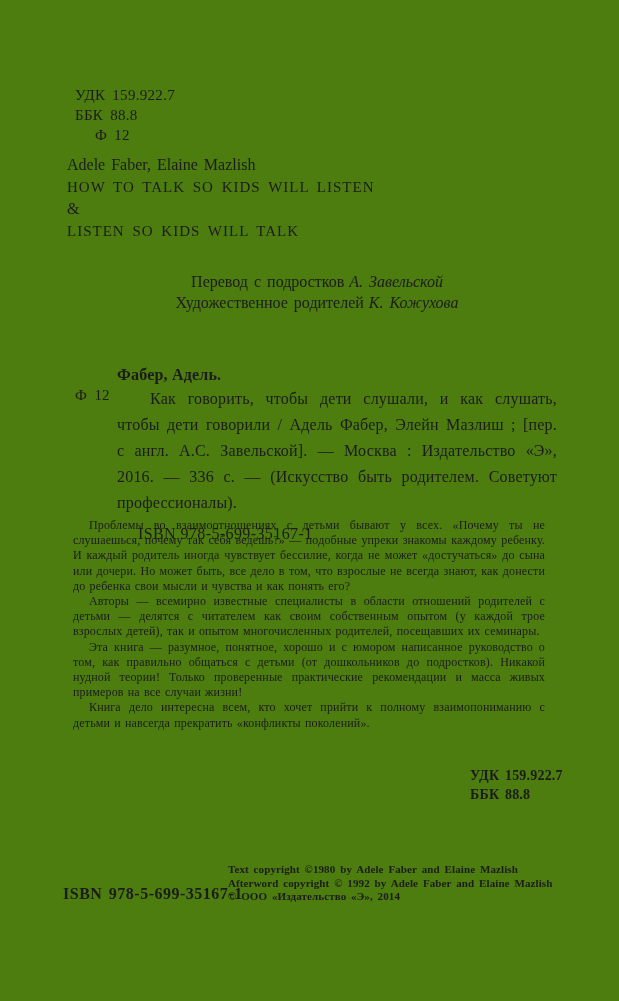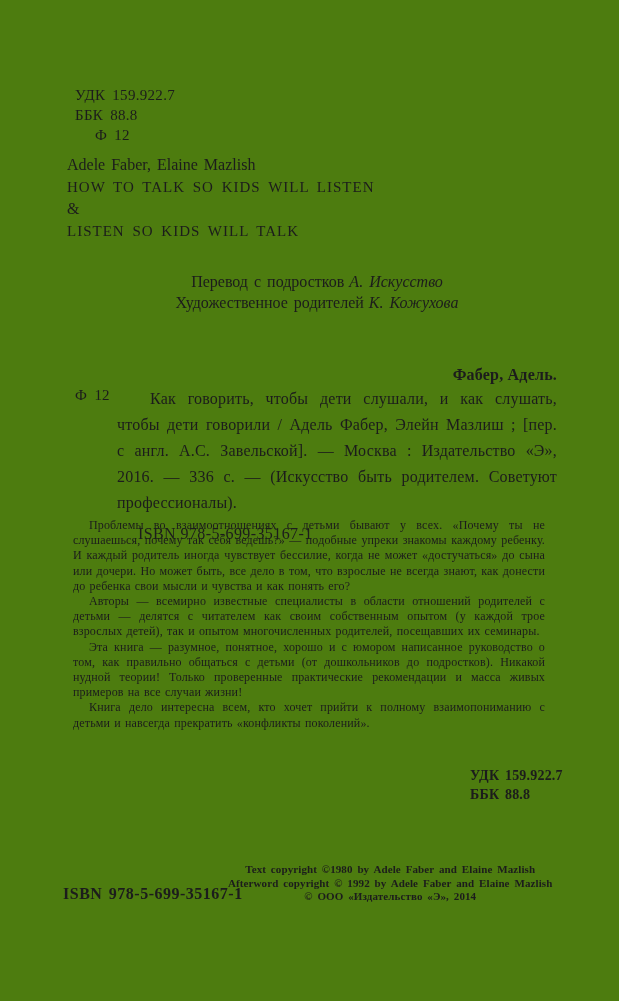"А. Искусство" span.credit-name { text: Искусство -> Завельской }
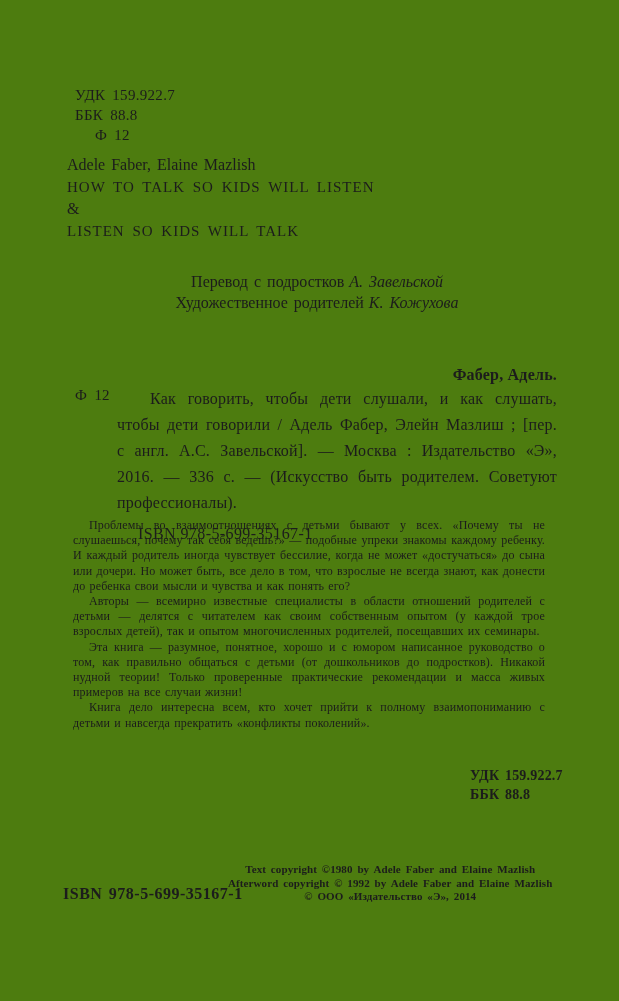"Фабер, Адель." .catalog-heading { text-align: right -> none }
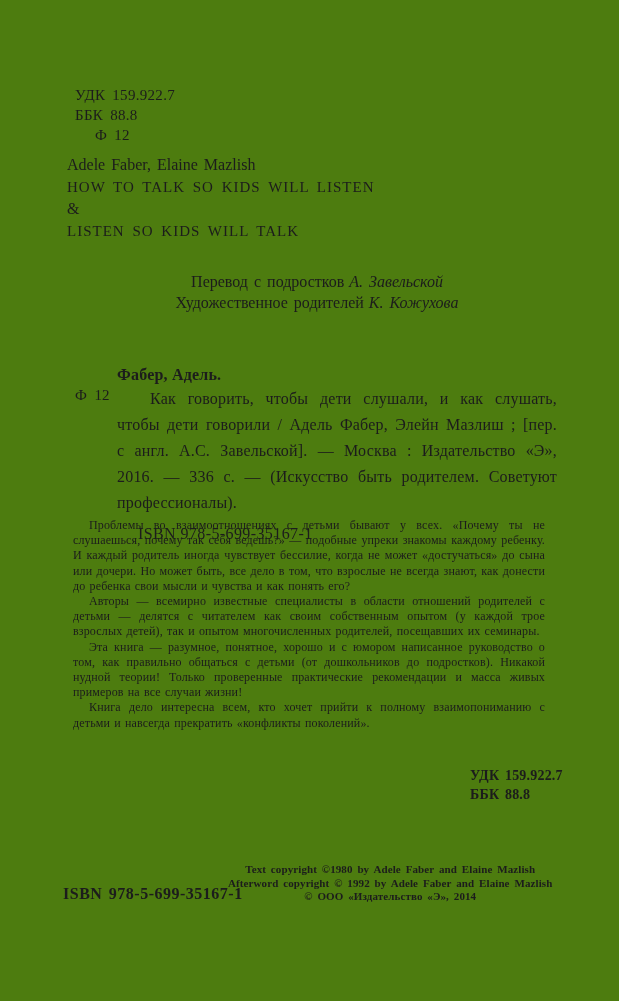"Text copyright ©1980 by Adele" .copyright { text-align: center -> none }
